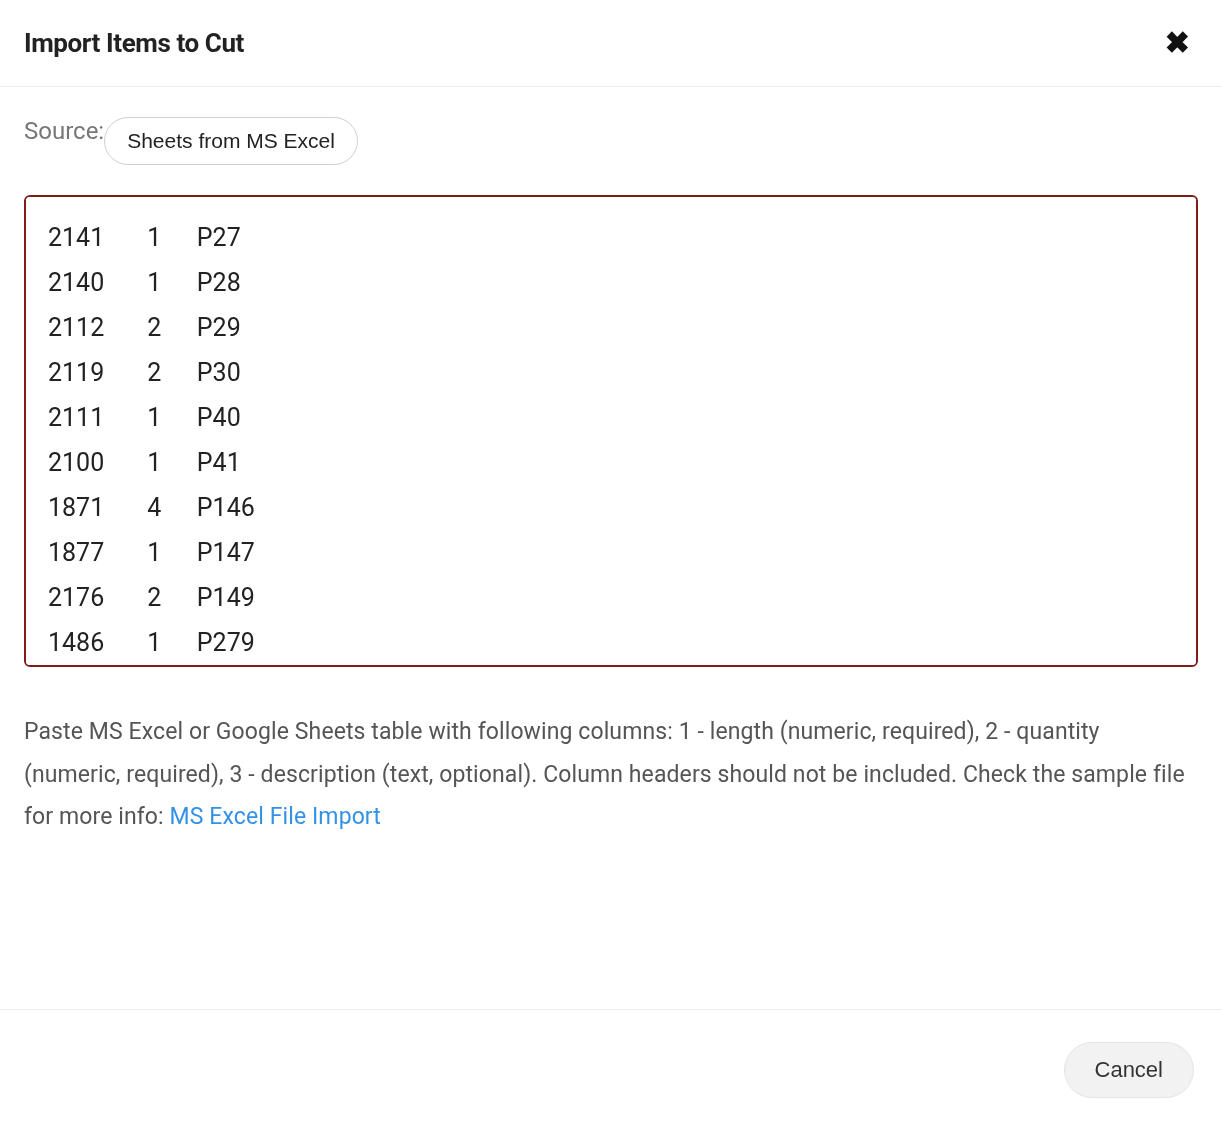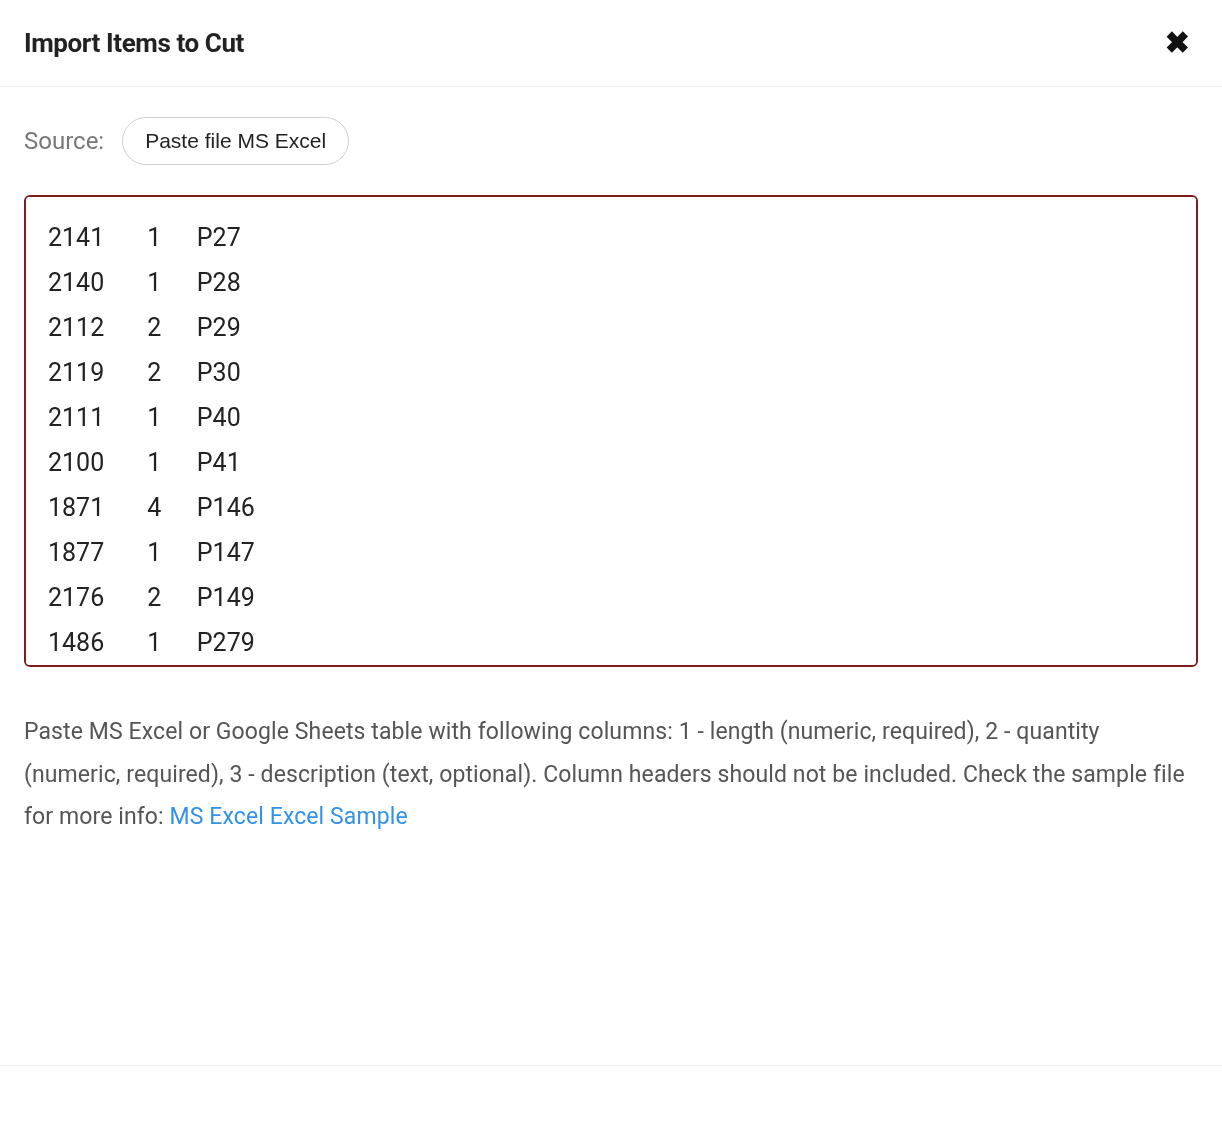"Source:" .source-row { align-items: center -> none; gap: 18px -> none }
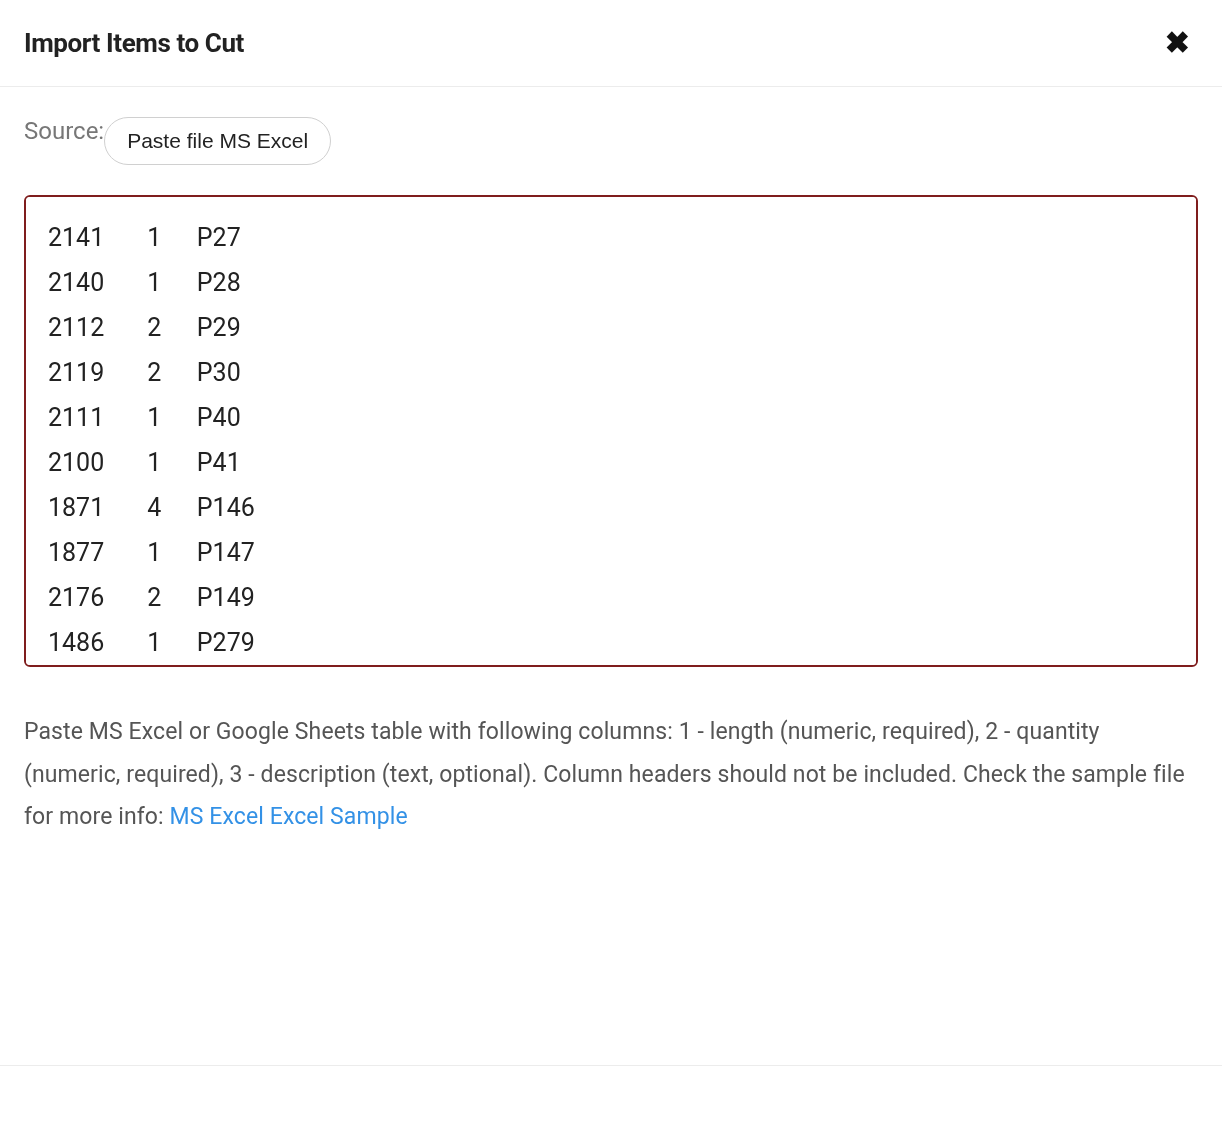"Paste file MS Excel" button.source-pill { text: Paste file -> Sheets from }
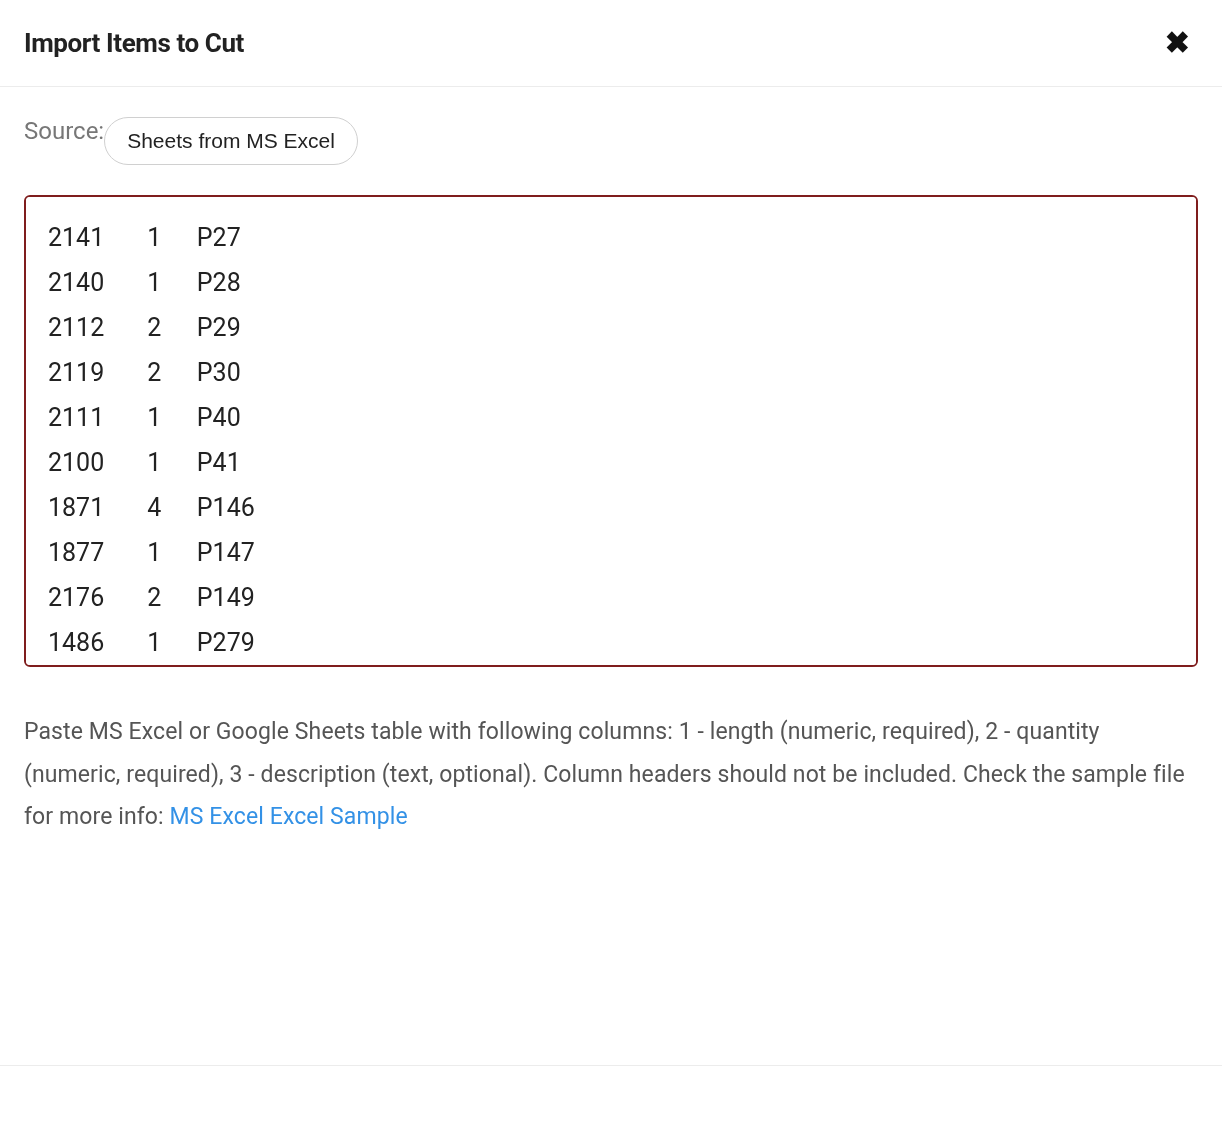"MS Excel Excel Sample" a.sample-link { text: Excel Sample -> File Import }
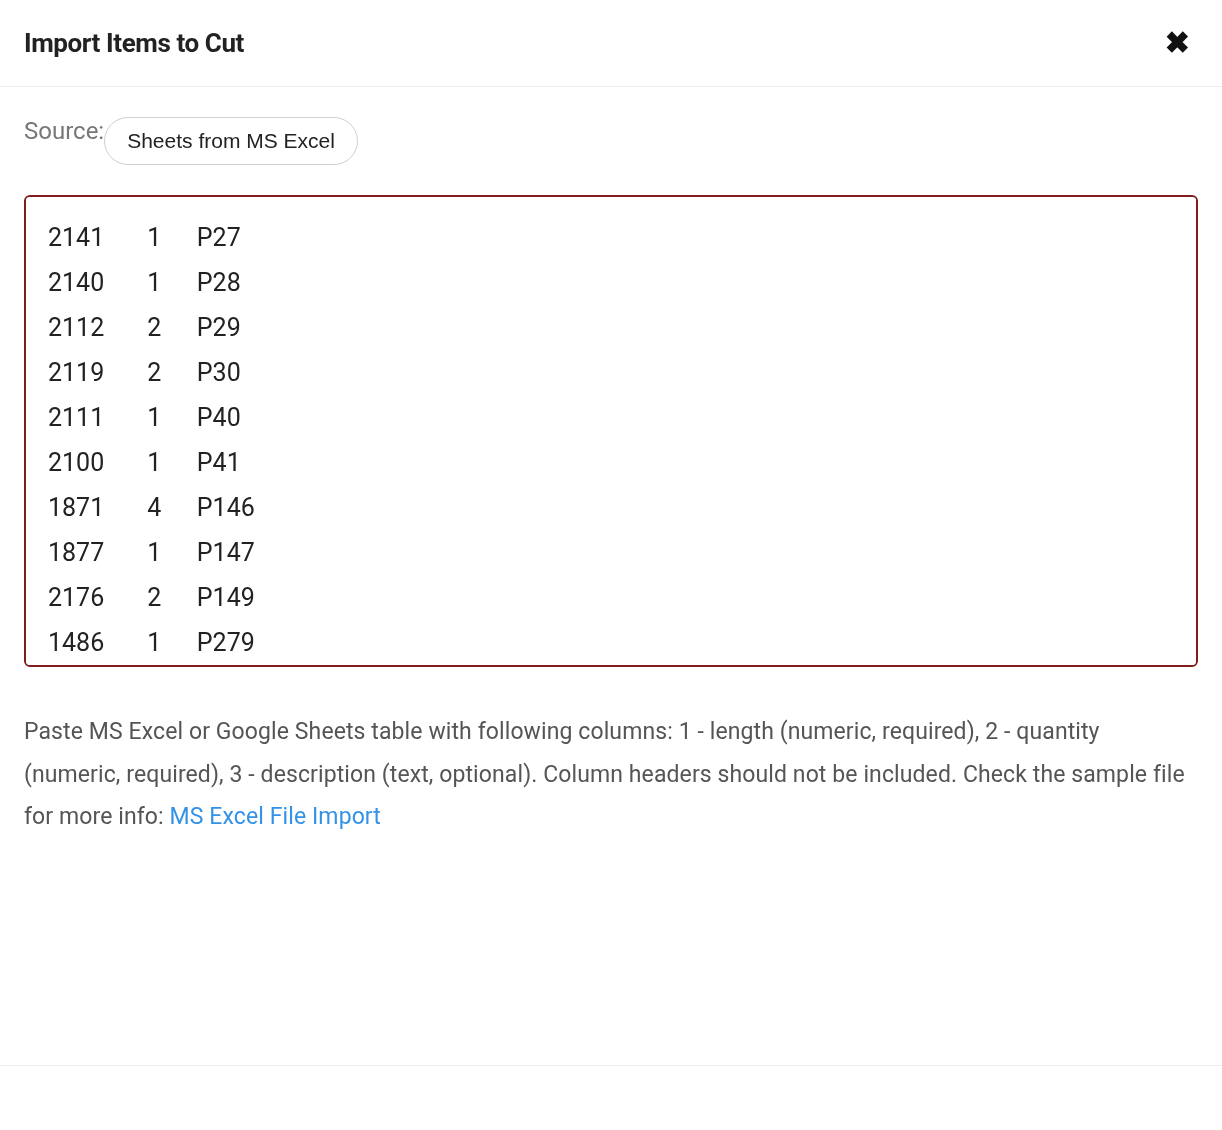"Cancel" button.btn { html: none -> <button>Cancel</button> }
